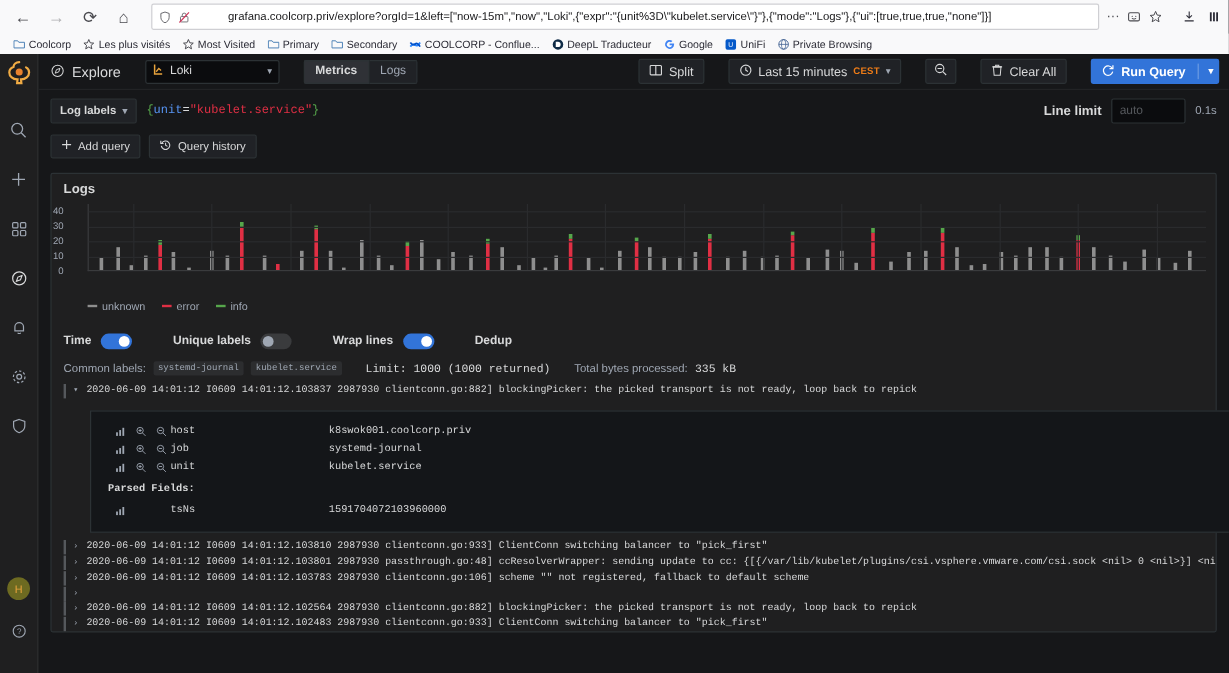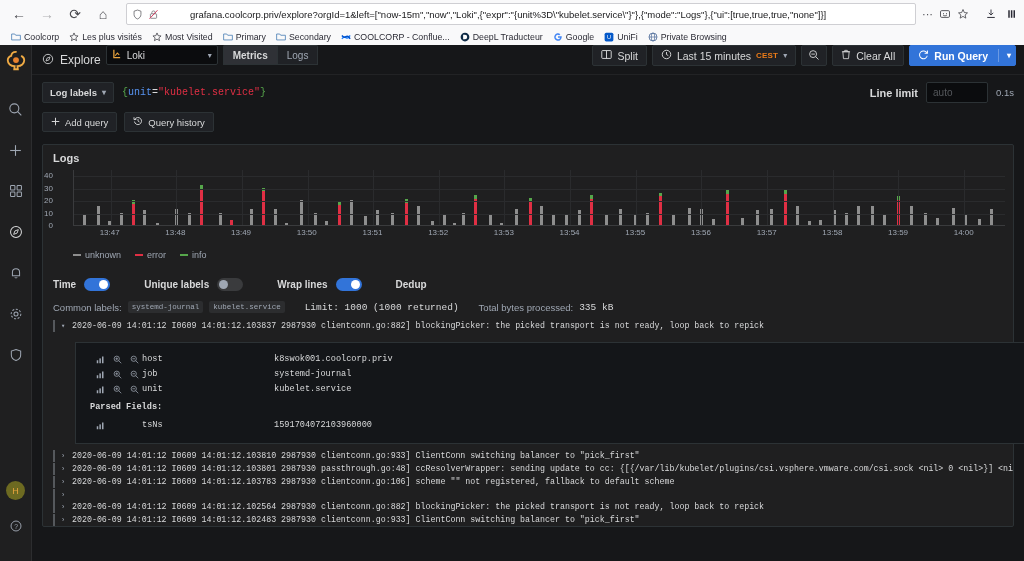"Explore" .explore-toolbar { align-items: none -> center; gap: 5px -> 20px }
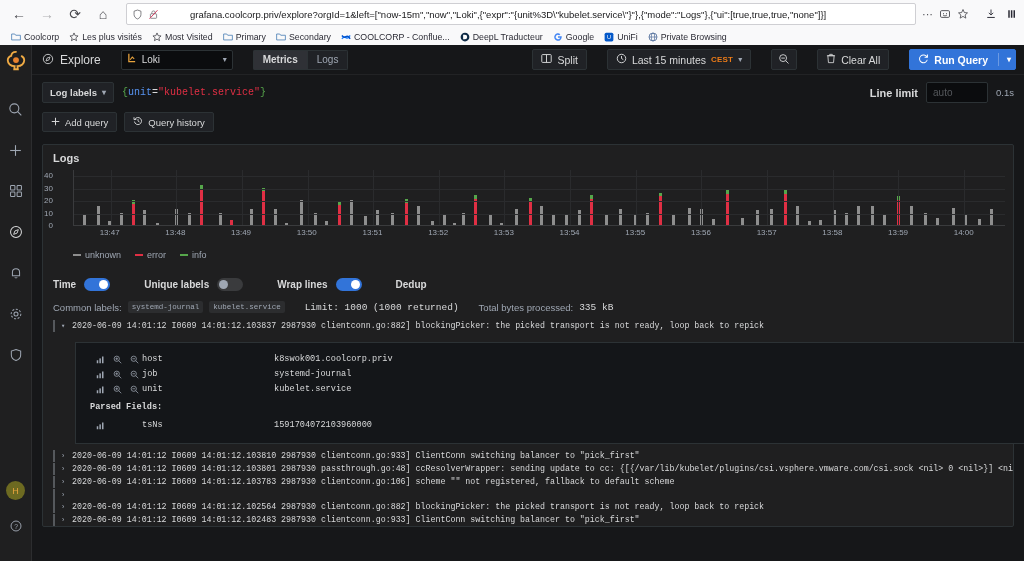"13:47" div.x-axis { html: <div> <div>13:47</div> <div>13:48</div> <div>13:49</div> <div>13:50</div> <div>13:51</div> <div>13:52</div> <div>13:53</div> <div>13:54</div> <div>13:55</div> <div>13:56</div> <div>13:57</div> <div>13:58</div> <div>13:59</div> <div>14:00</div> </div> -> none }
